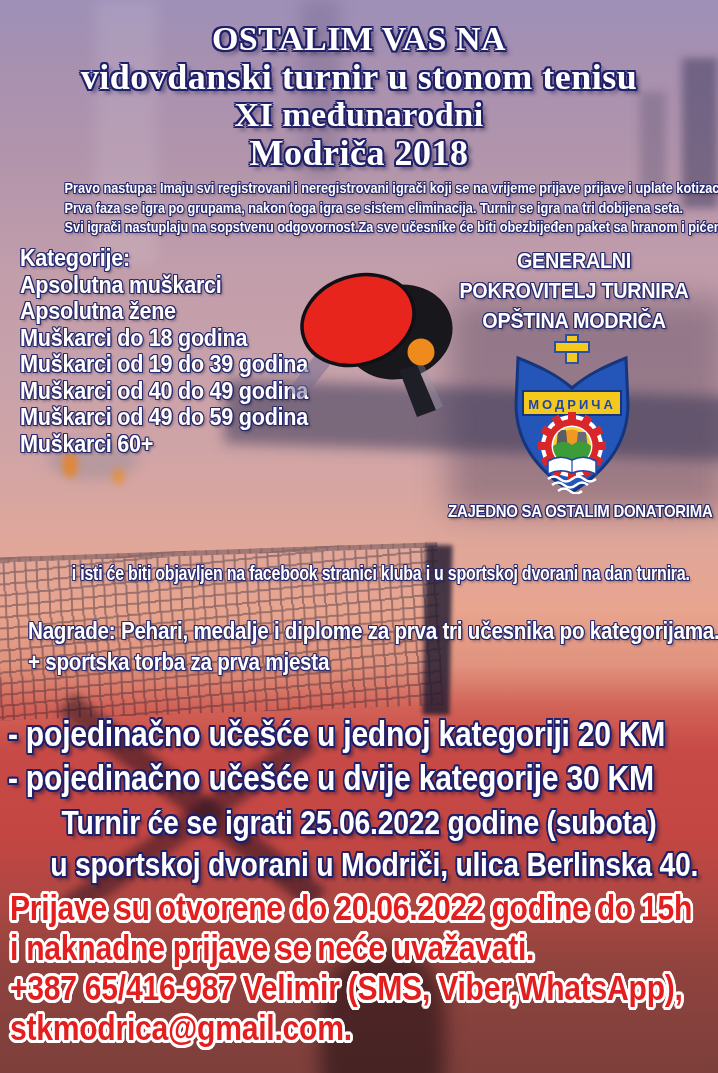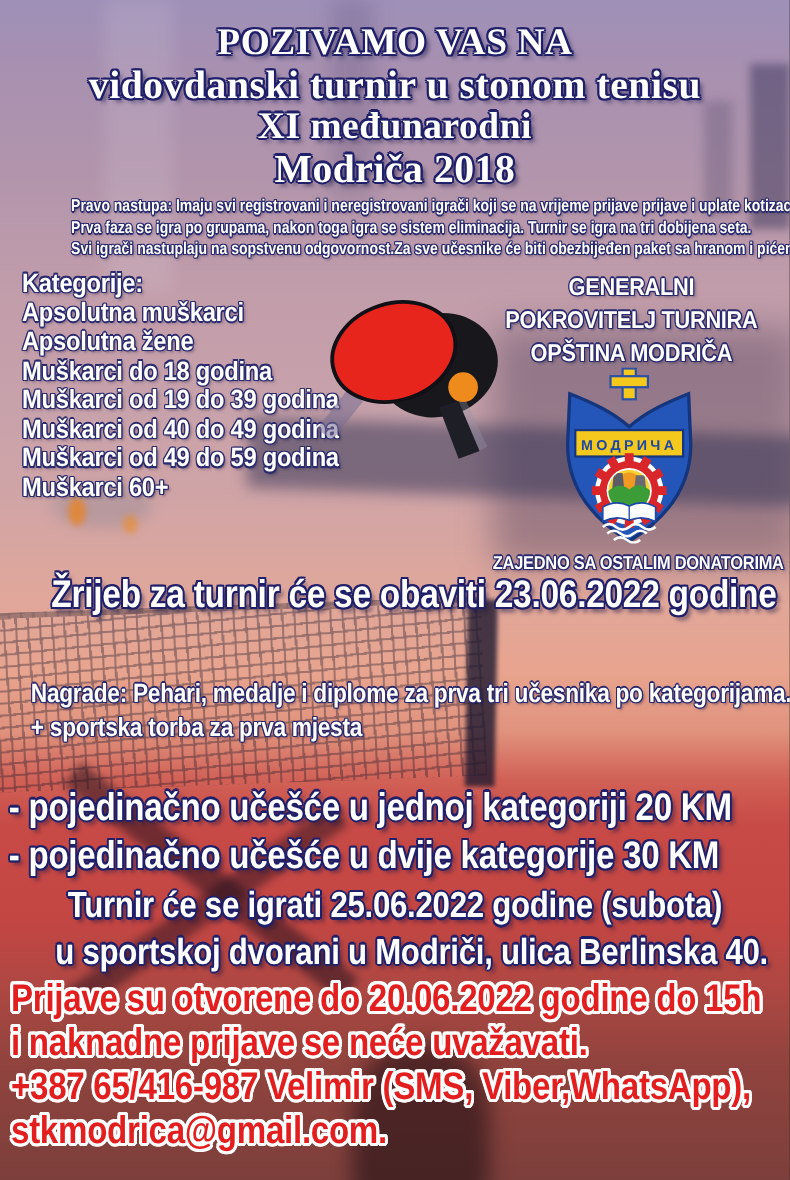"POZIVAMO VAS NA" div.t { text: POZIVAMO -> OSTALIM }
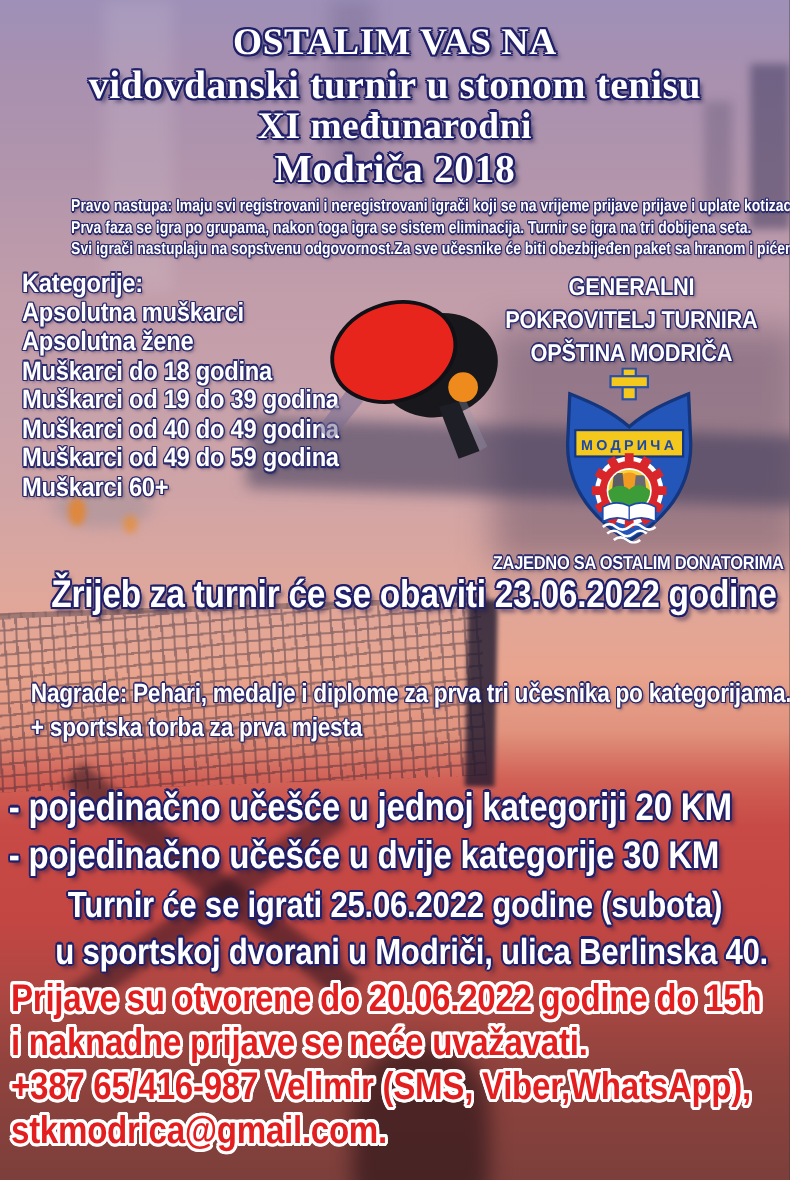"Žrijeb za turnir će se" div.abs { html: <div> <div>Žrijeb za turnir će se obaviti 23.06.2022 godine</div> </div> -> none }
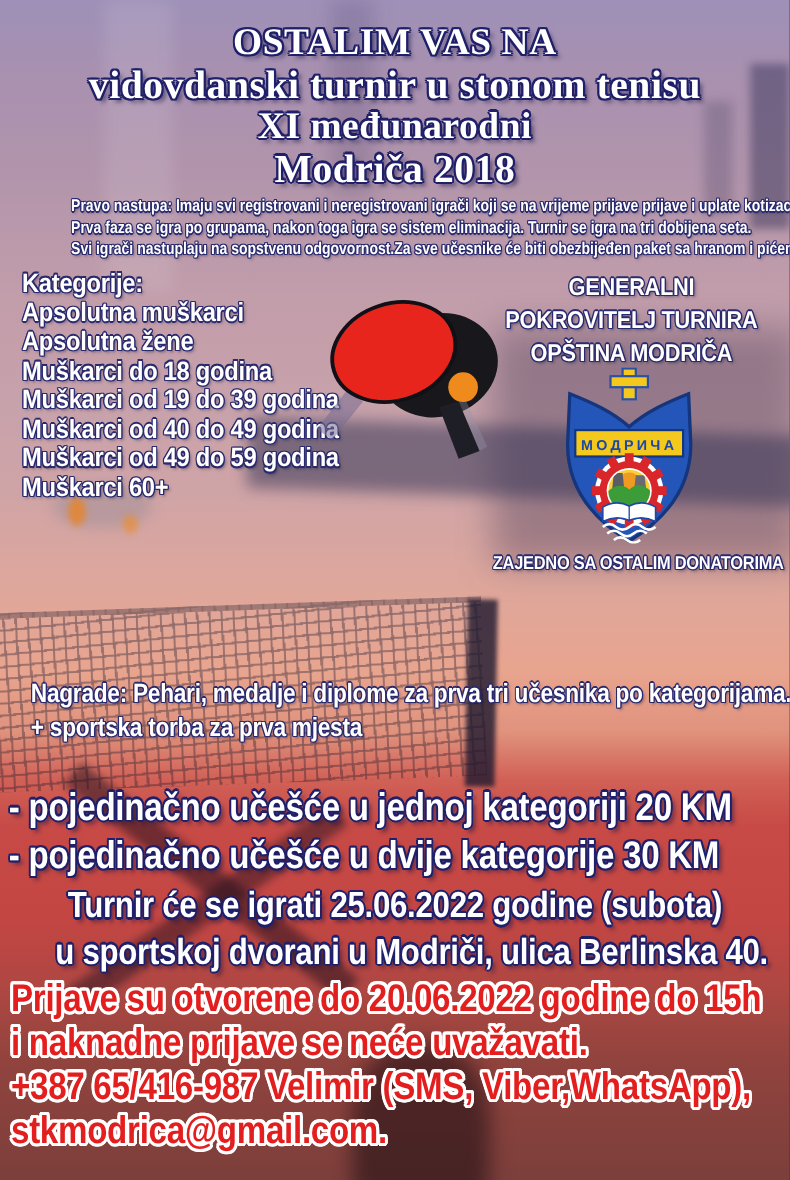"i isti će biti objavljen" div.abs { html: none -> <div> <div>i isti će biti objavljen na facebook stranici kluba i u sportskoj dvorani na dan turnira.</div> </div> }
